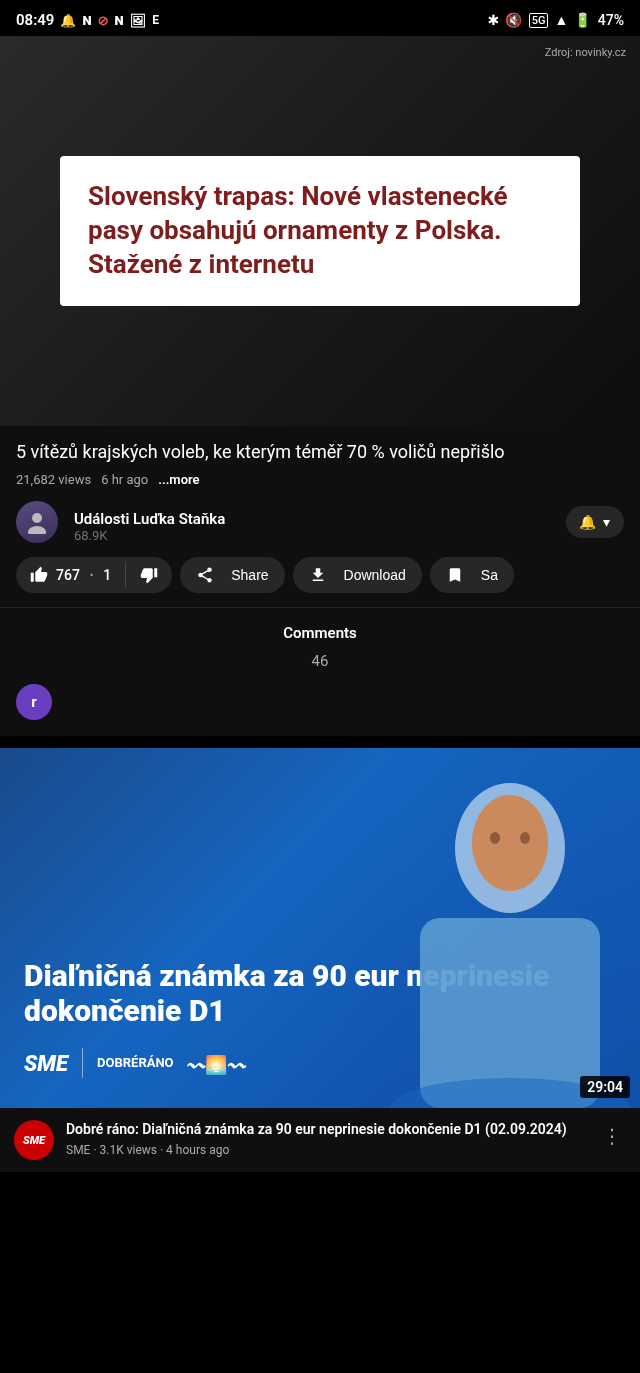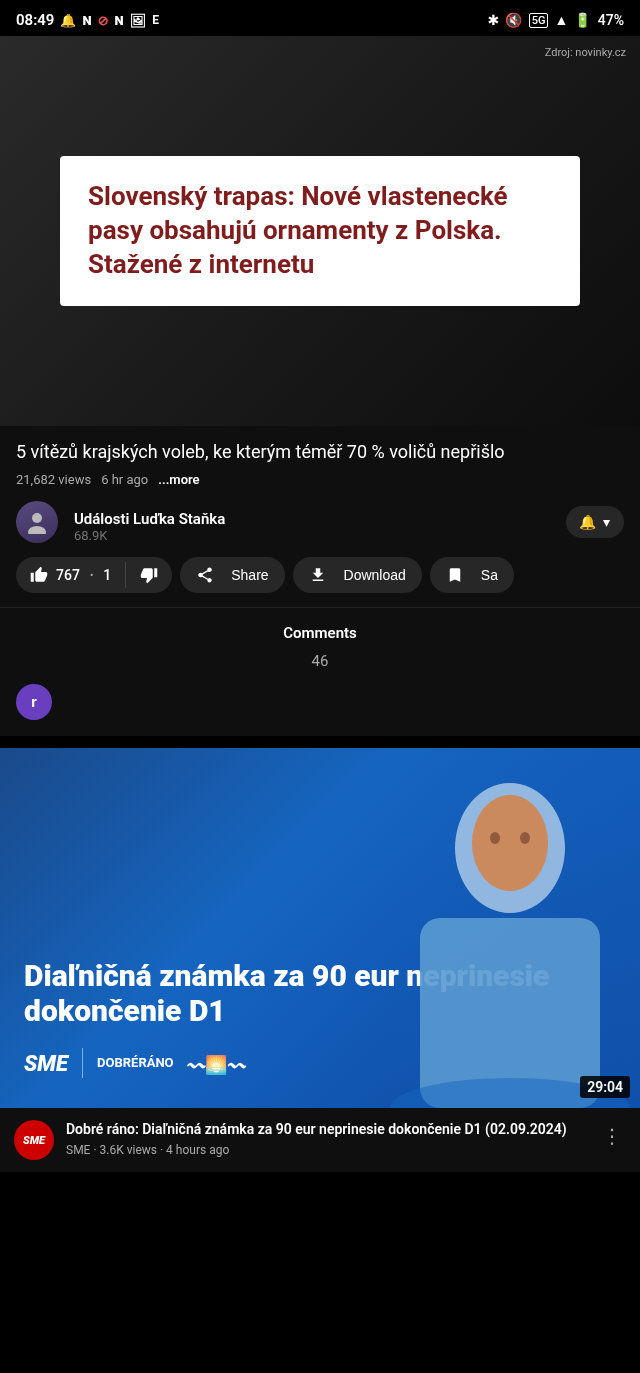"3.6K views" span { text: 3.6K -> 3.1K }
